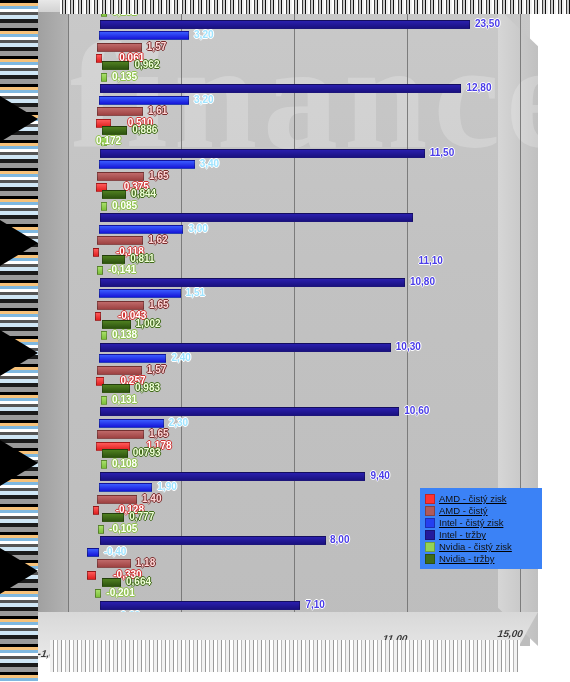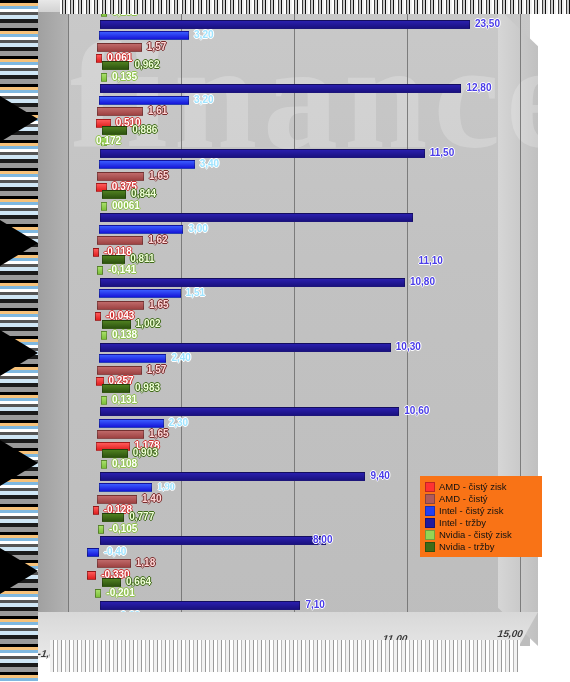"0,061" .lbl-amd-p { margin-left: none -> 12px }
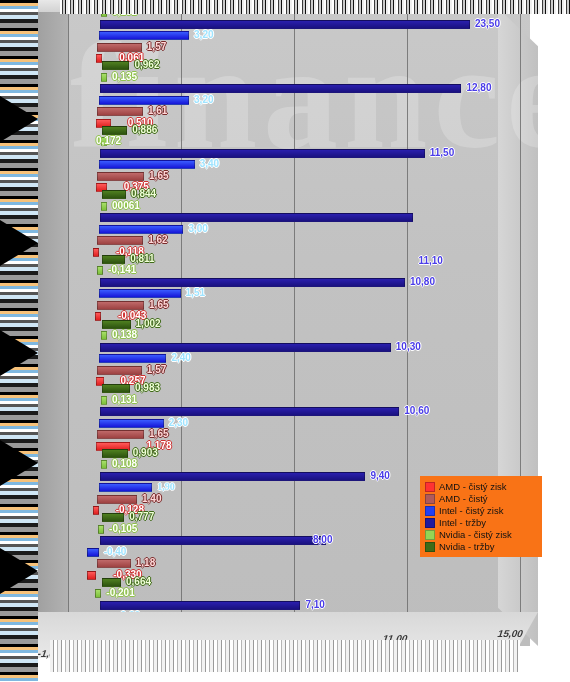"00061" div.lbl { text: 00061 -> 0,085 }
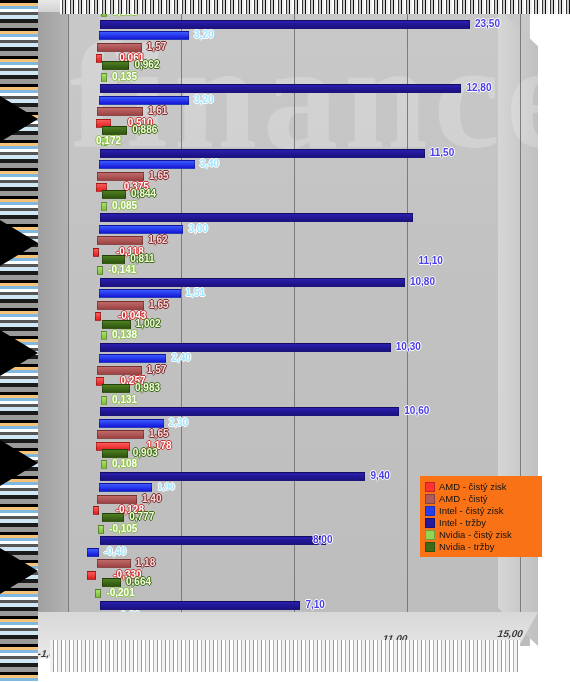"0,903" div.lbl { text: 0,903 -> 00793 }
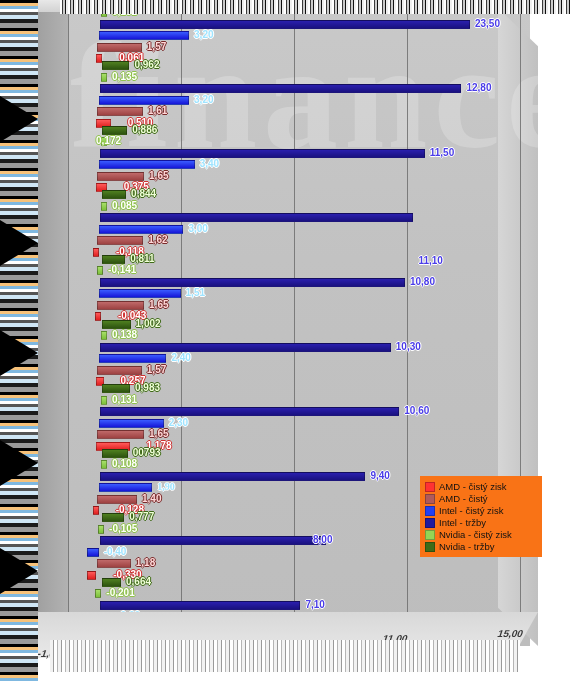"1,90" div.lbl { font-family: Liberation Serif, serif -> none }
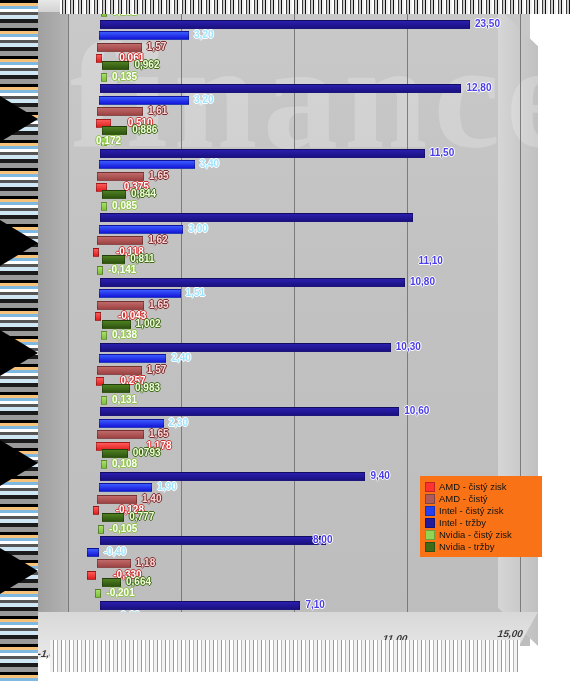"AMD - čistý zisk" .legend { background: #f97316 -> #3b82f6; text-decoration: none -> underline; top: 476px -> 488px }
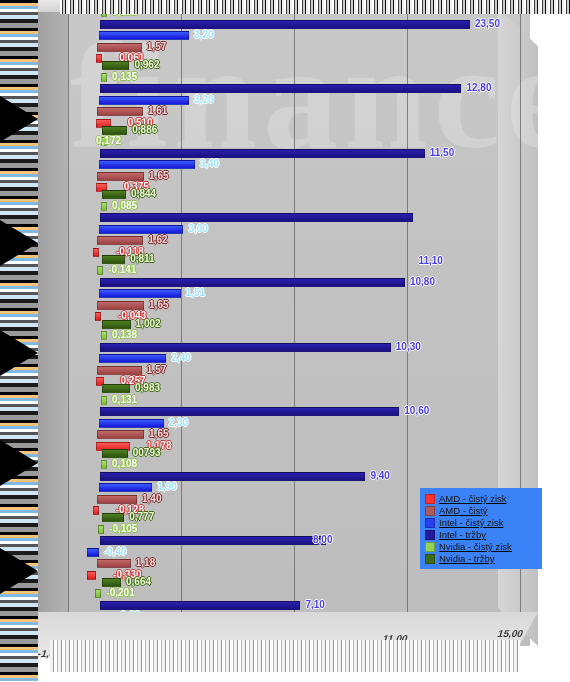"8,00" div.lbl { left: 311px -> 328px }
